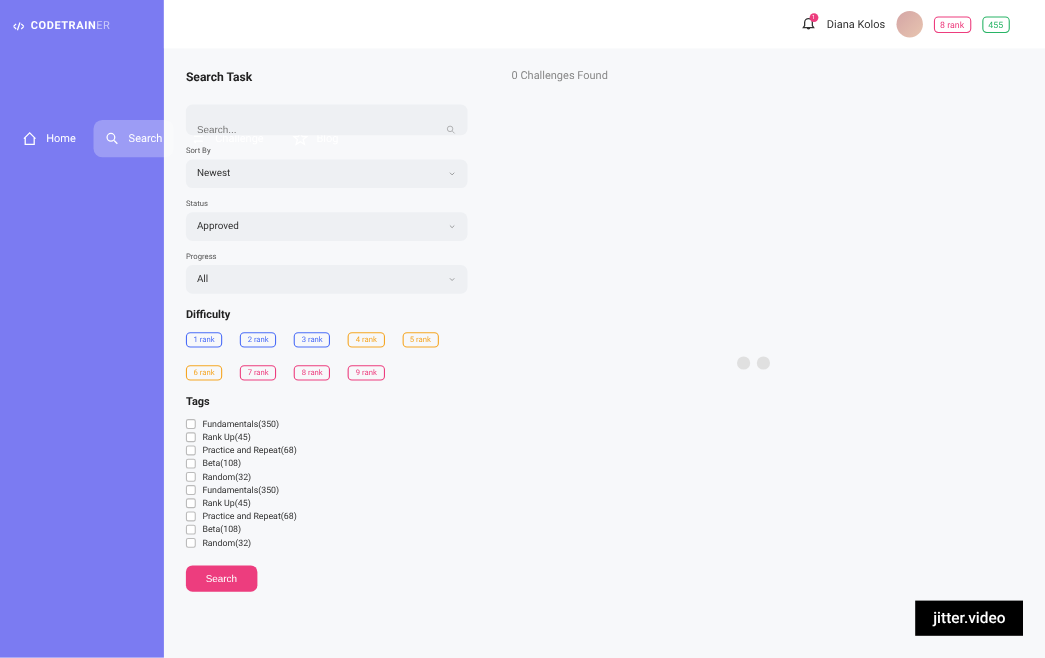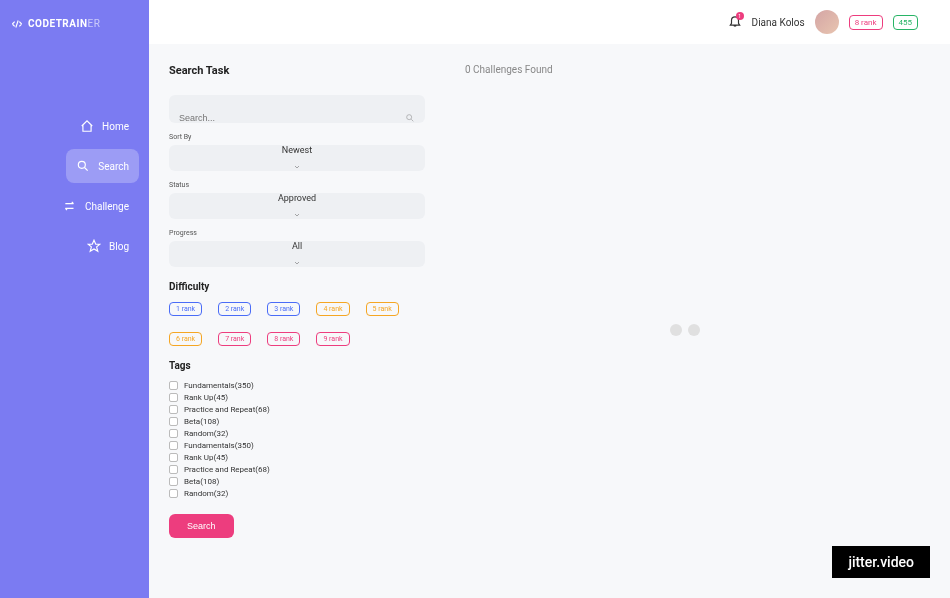"Home" .nav { align-items: flex-end -> none; flex-direction: column -> row }
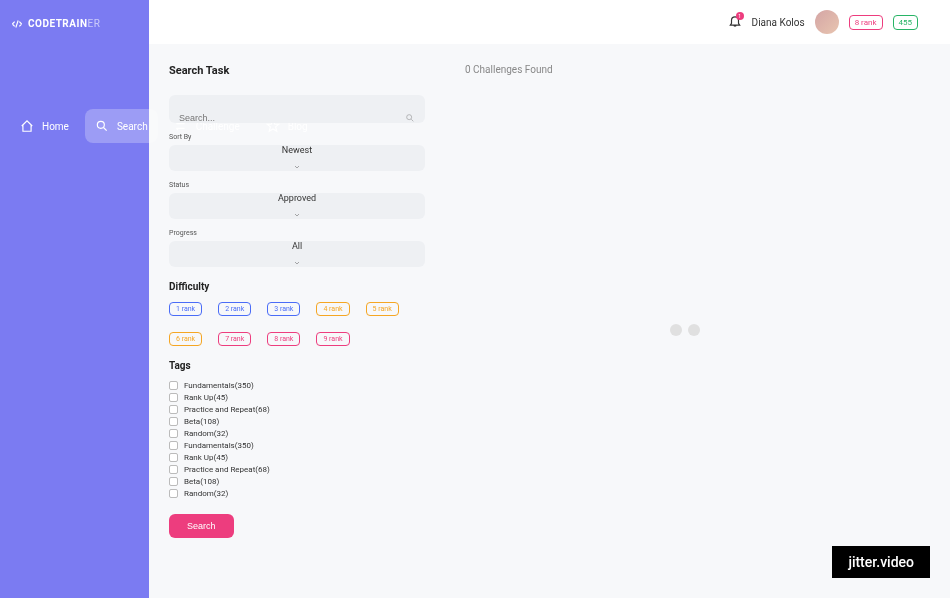"Newest" .select-box { flex-direction: column -> none }
